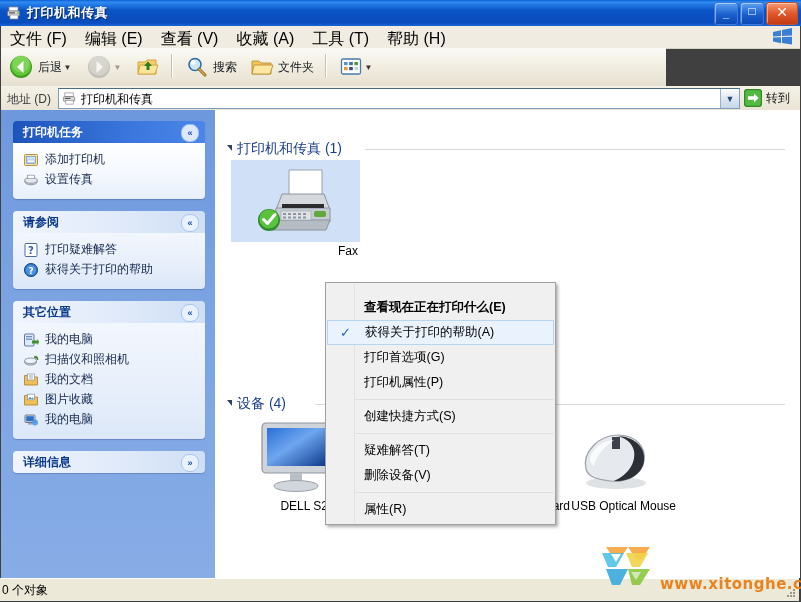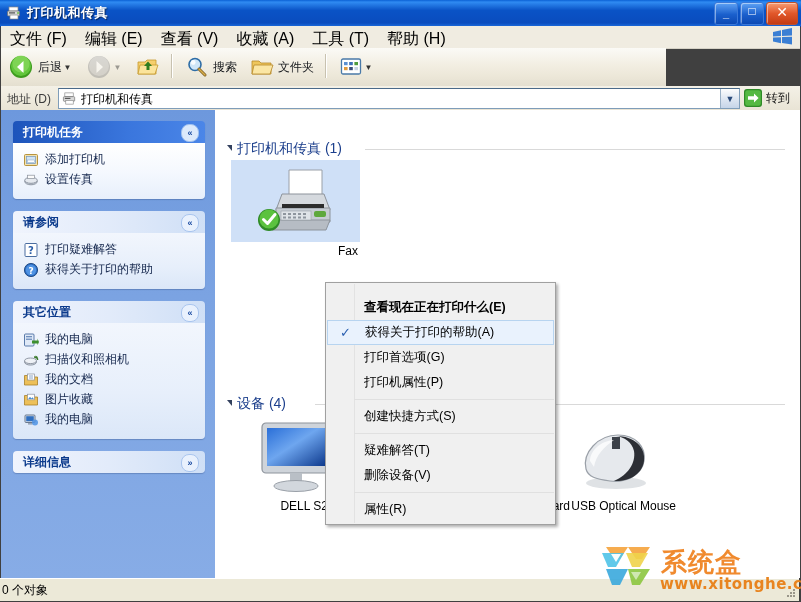"系统盒" div.wm-text1 { html: <div>系统盒</div> -> none }
